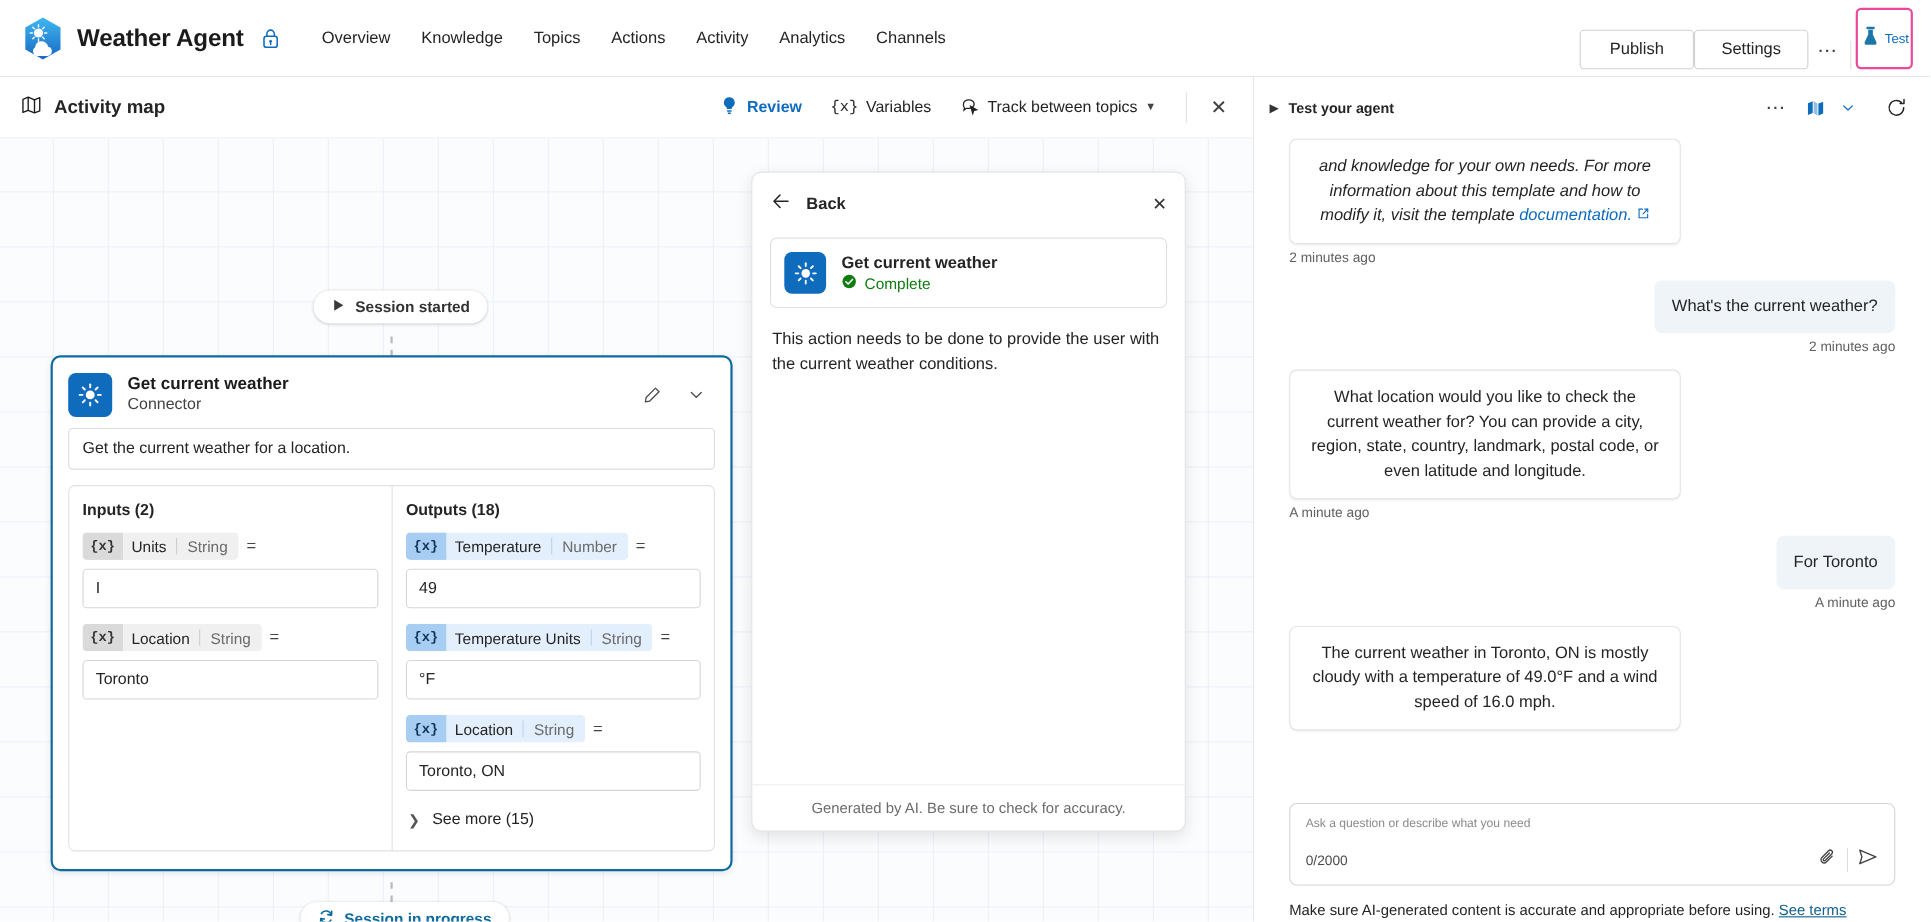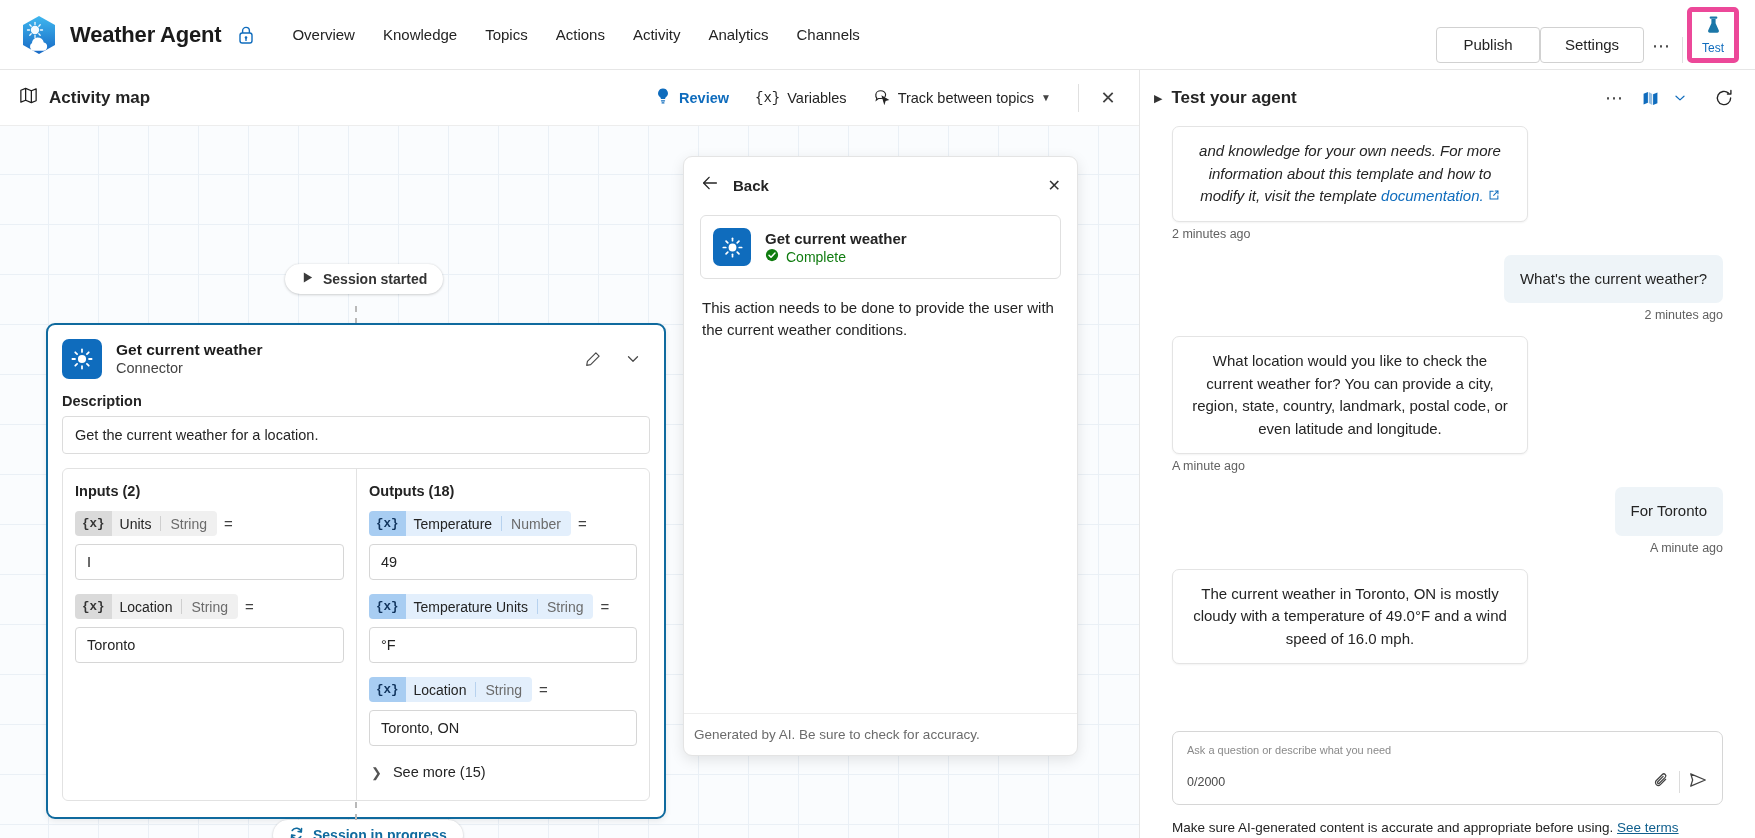"Test" .test-btn { border: 5px solid #ec4899 -> 2px solid #ec4899; flex-direction: column -> row }
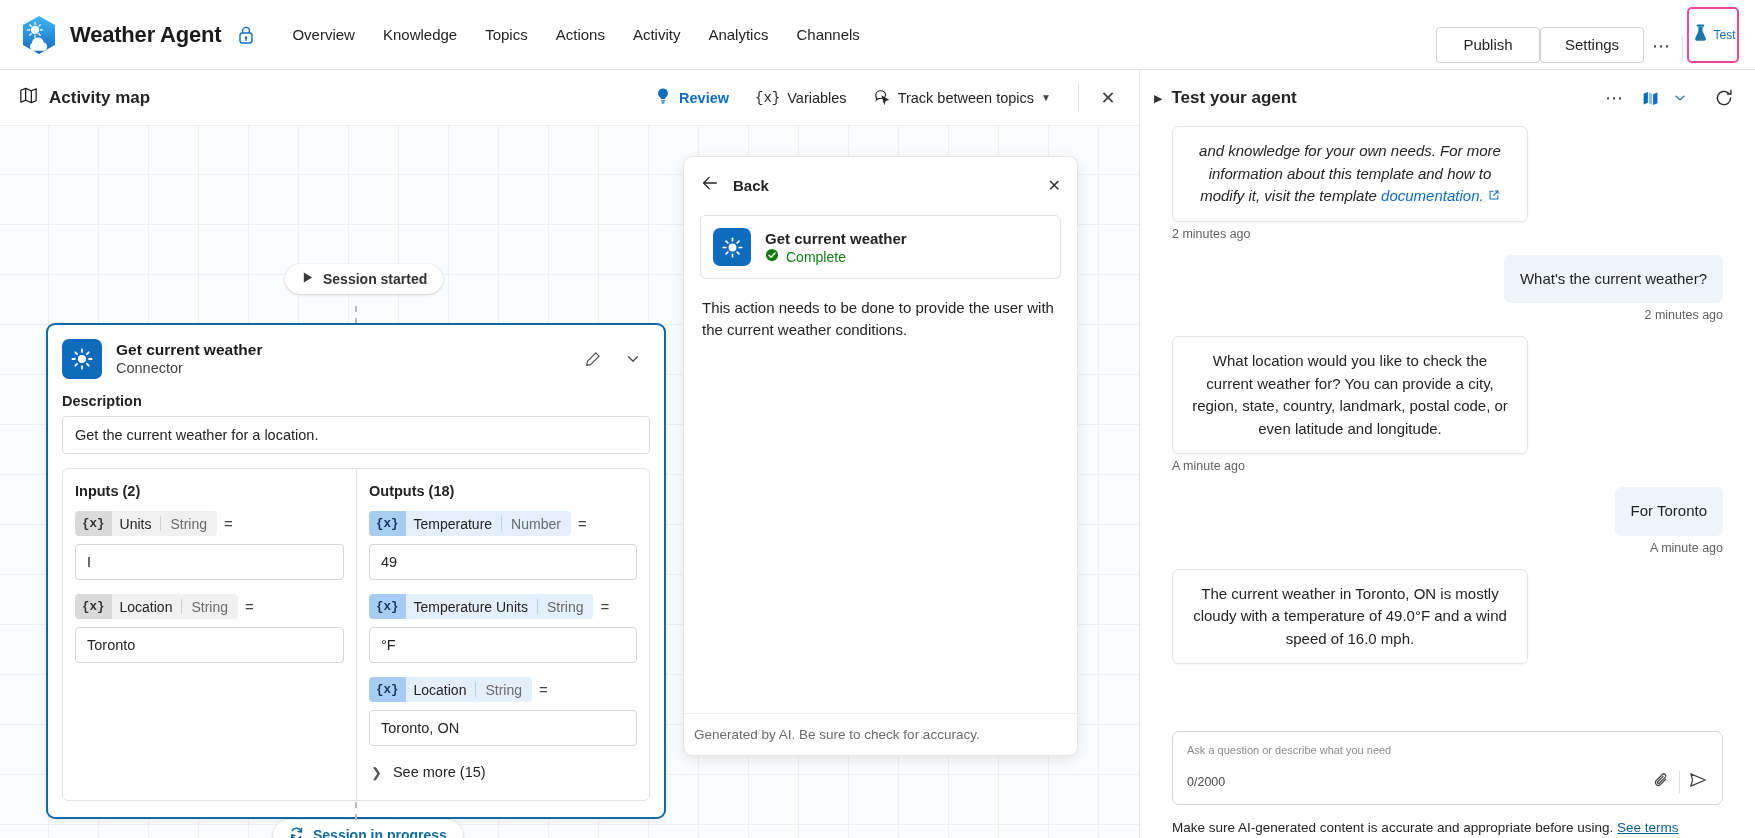"Test your agent" .rp-title { font-size: 17px -> 13px }
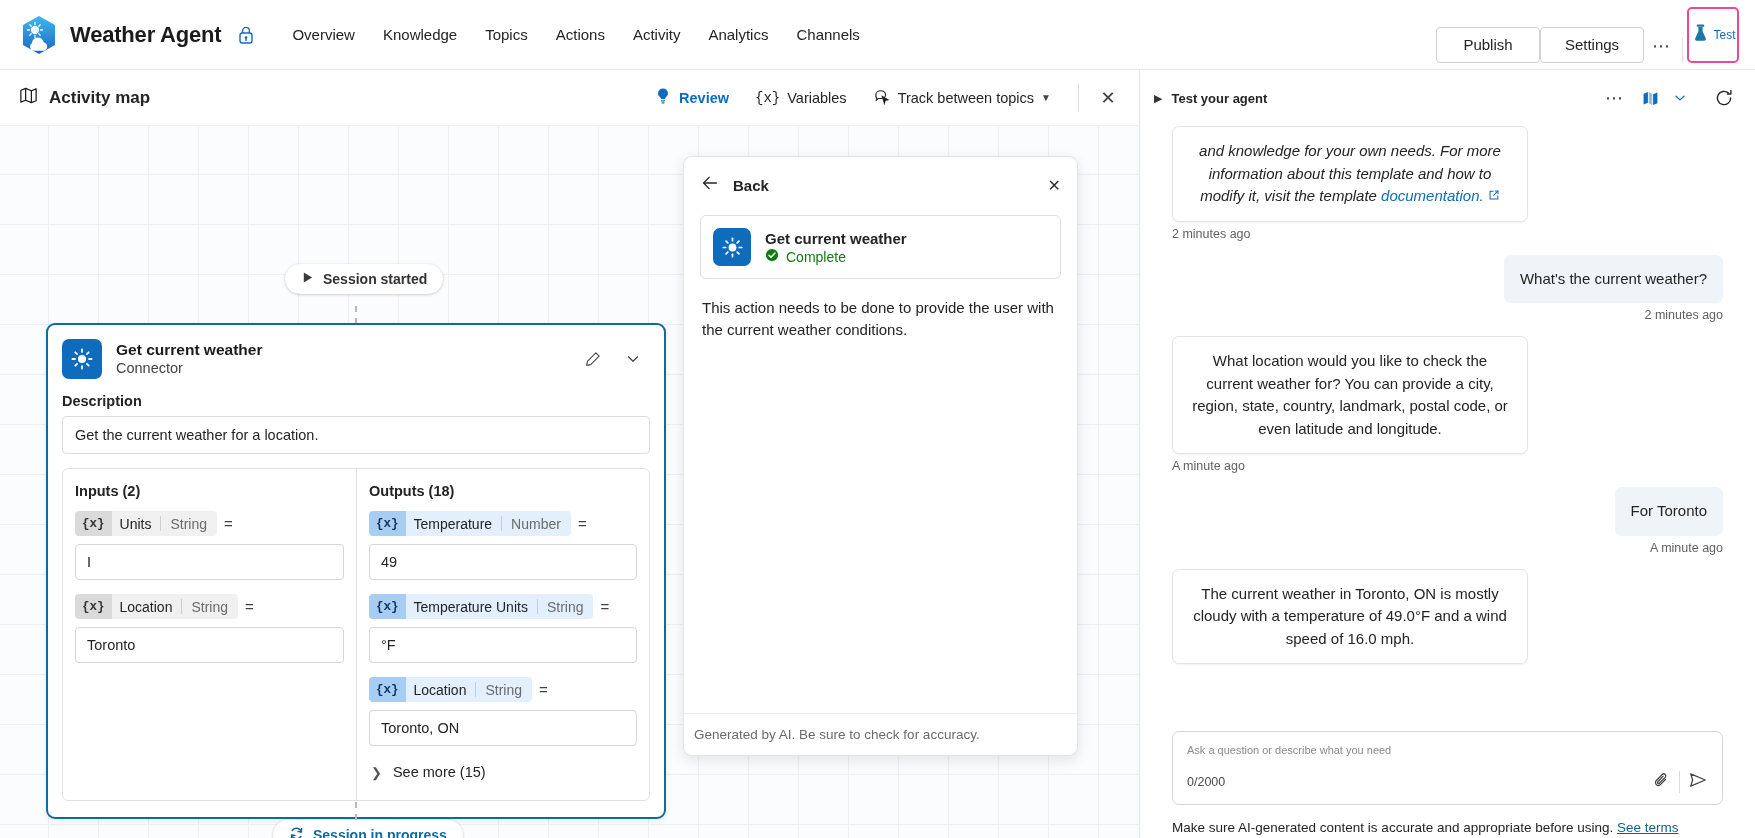"Description" div.field-label { html: <div>Description</div> -> none }
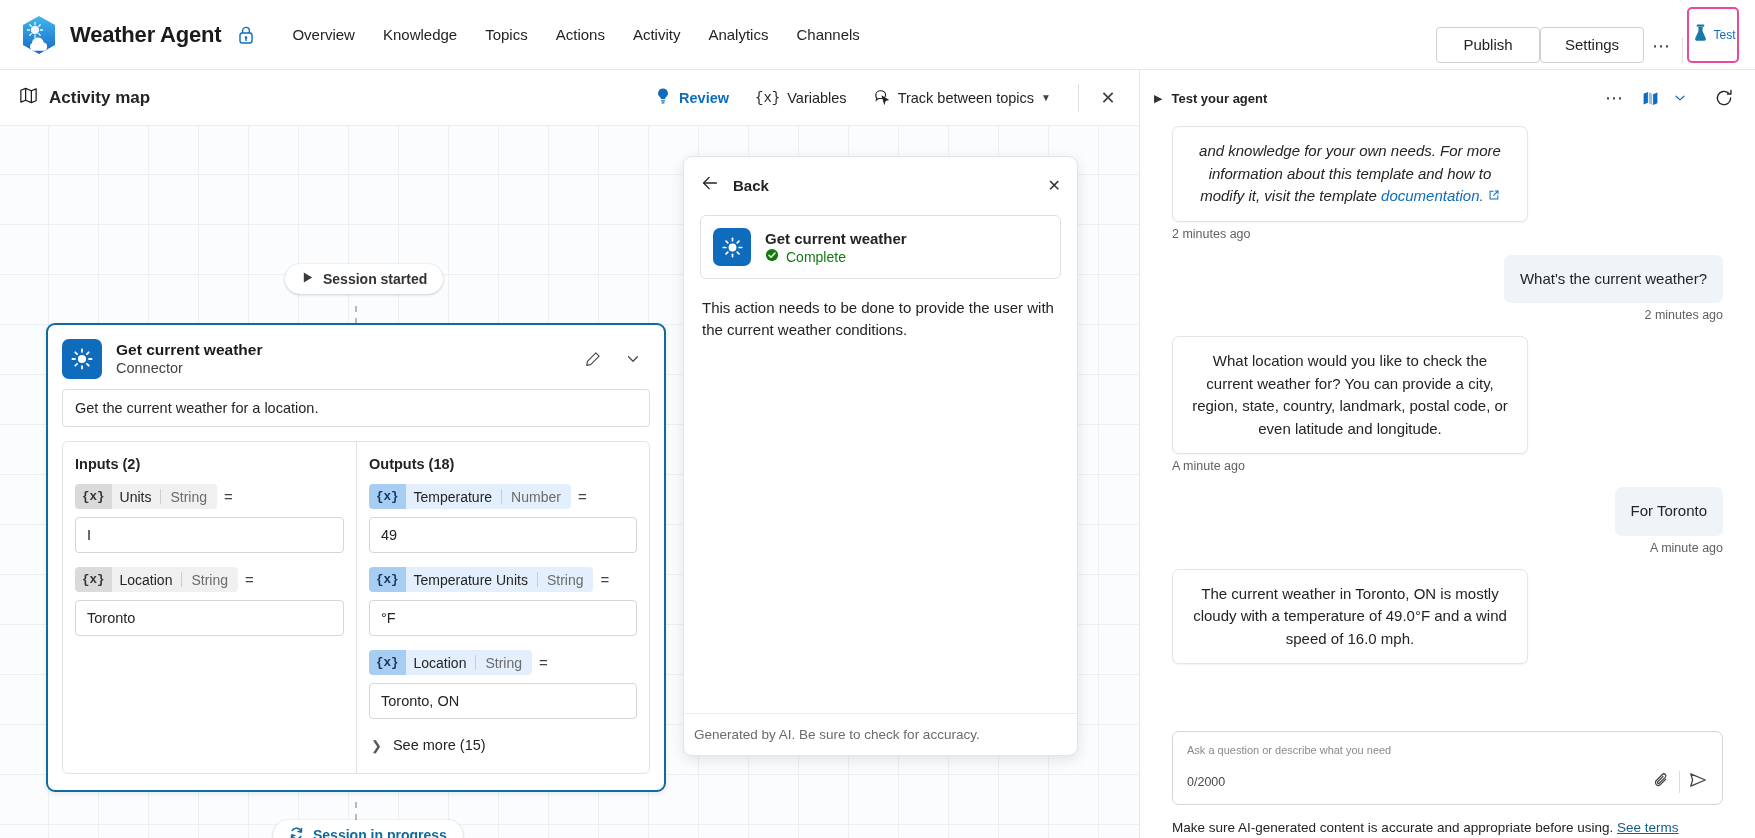"Generated by AI. Be sure" .dc-foot { text-align: none -> center }
